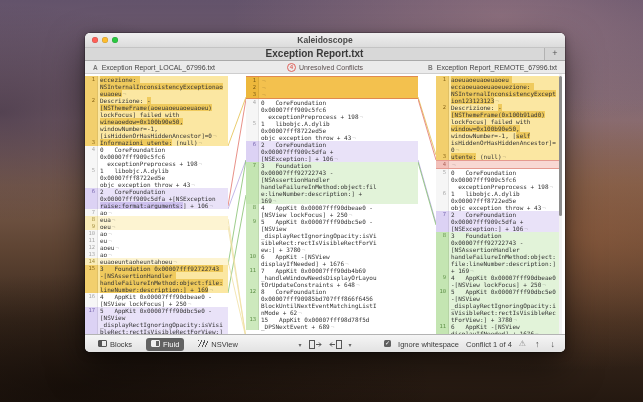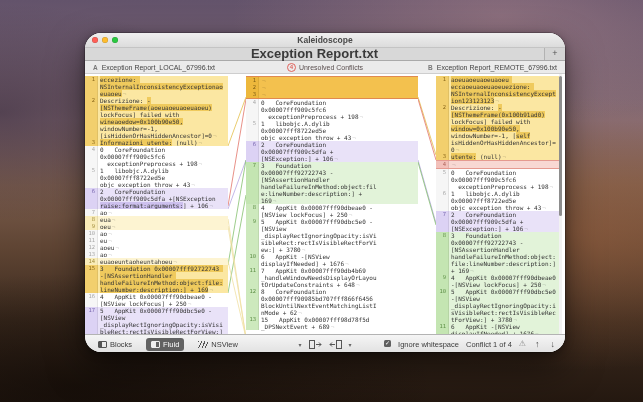"Kaleidoscope" .window { border-radius: 16px -> 5px }
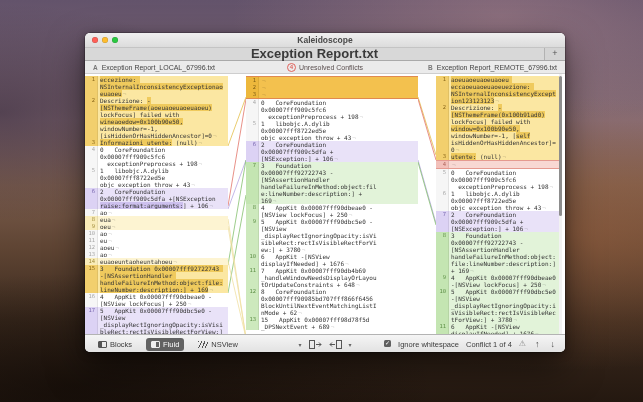"Exception Report.txt" .tab { font-size: 13px -> 10px }
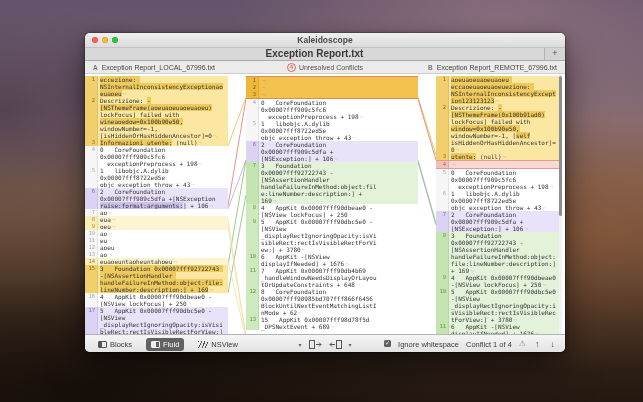"Blocks" .seg-btn { align-items: center -> flex-start }
